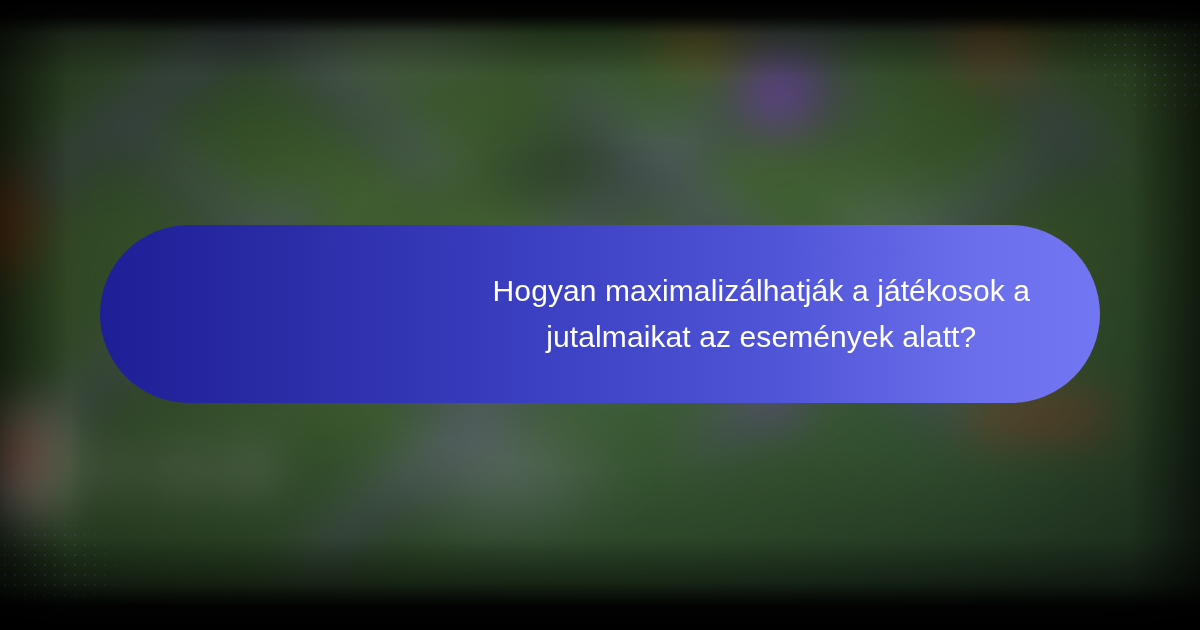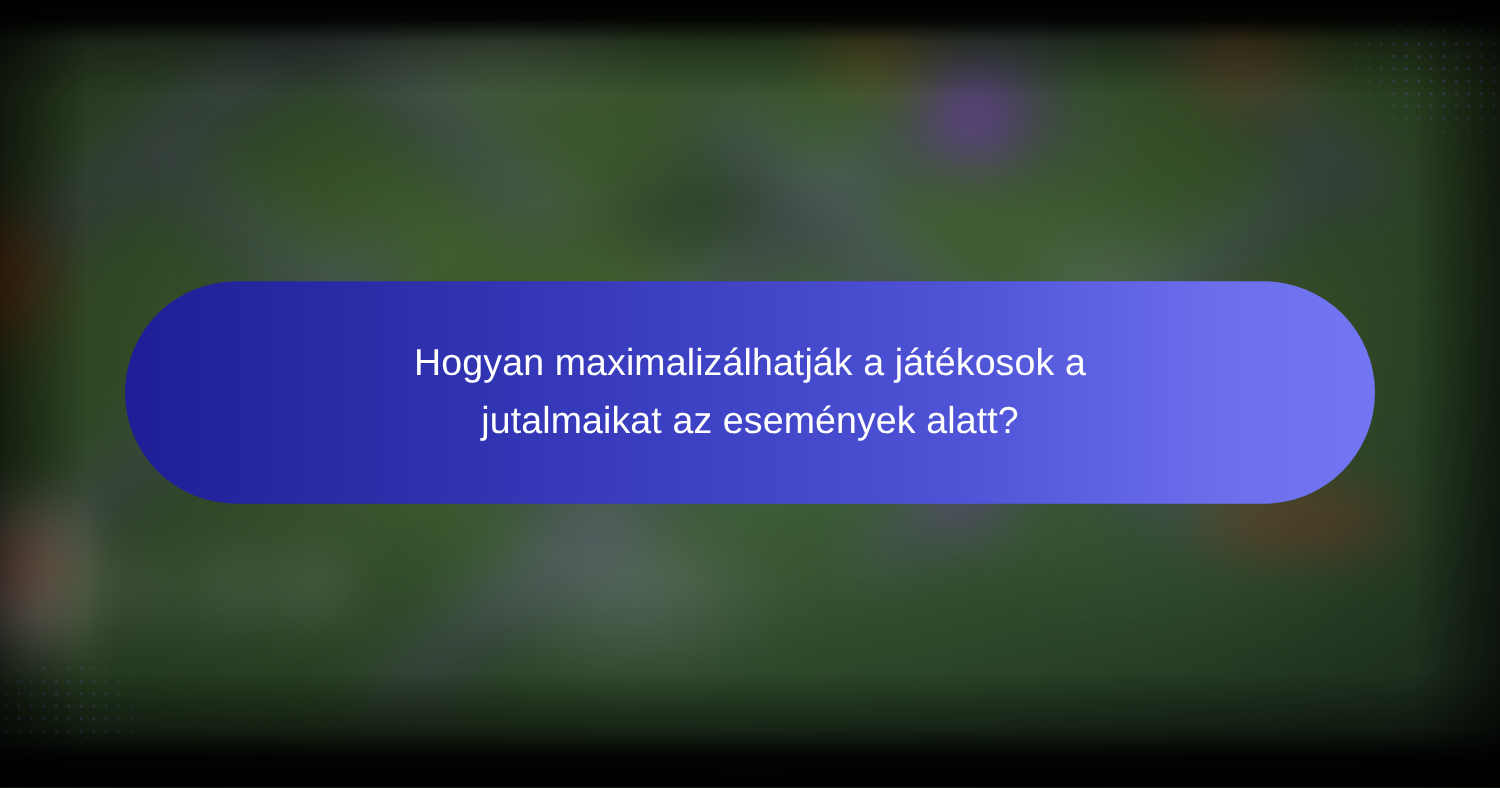"Hogyan maximalizálhatják a játékosok a" #headline-pill { justify-content: center -> flex-end }
